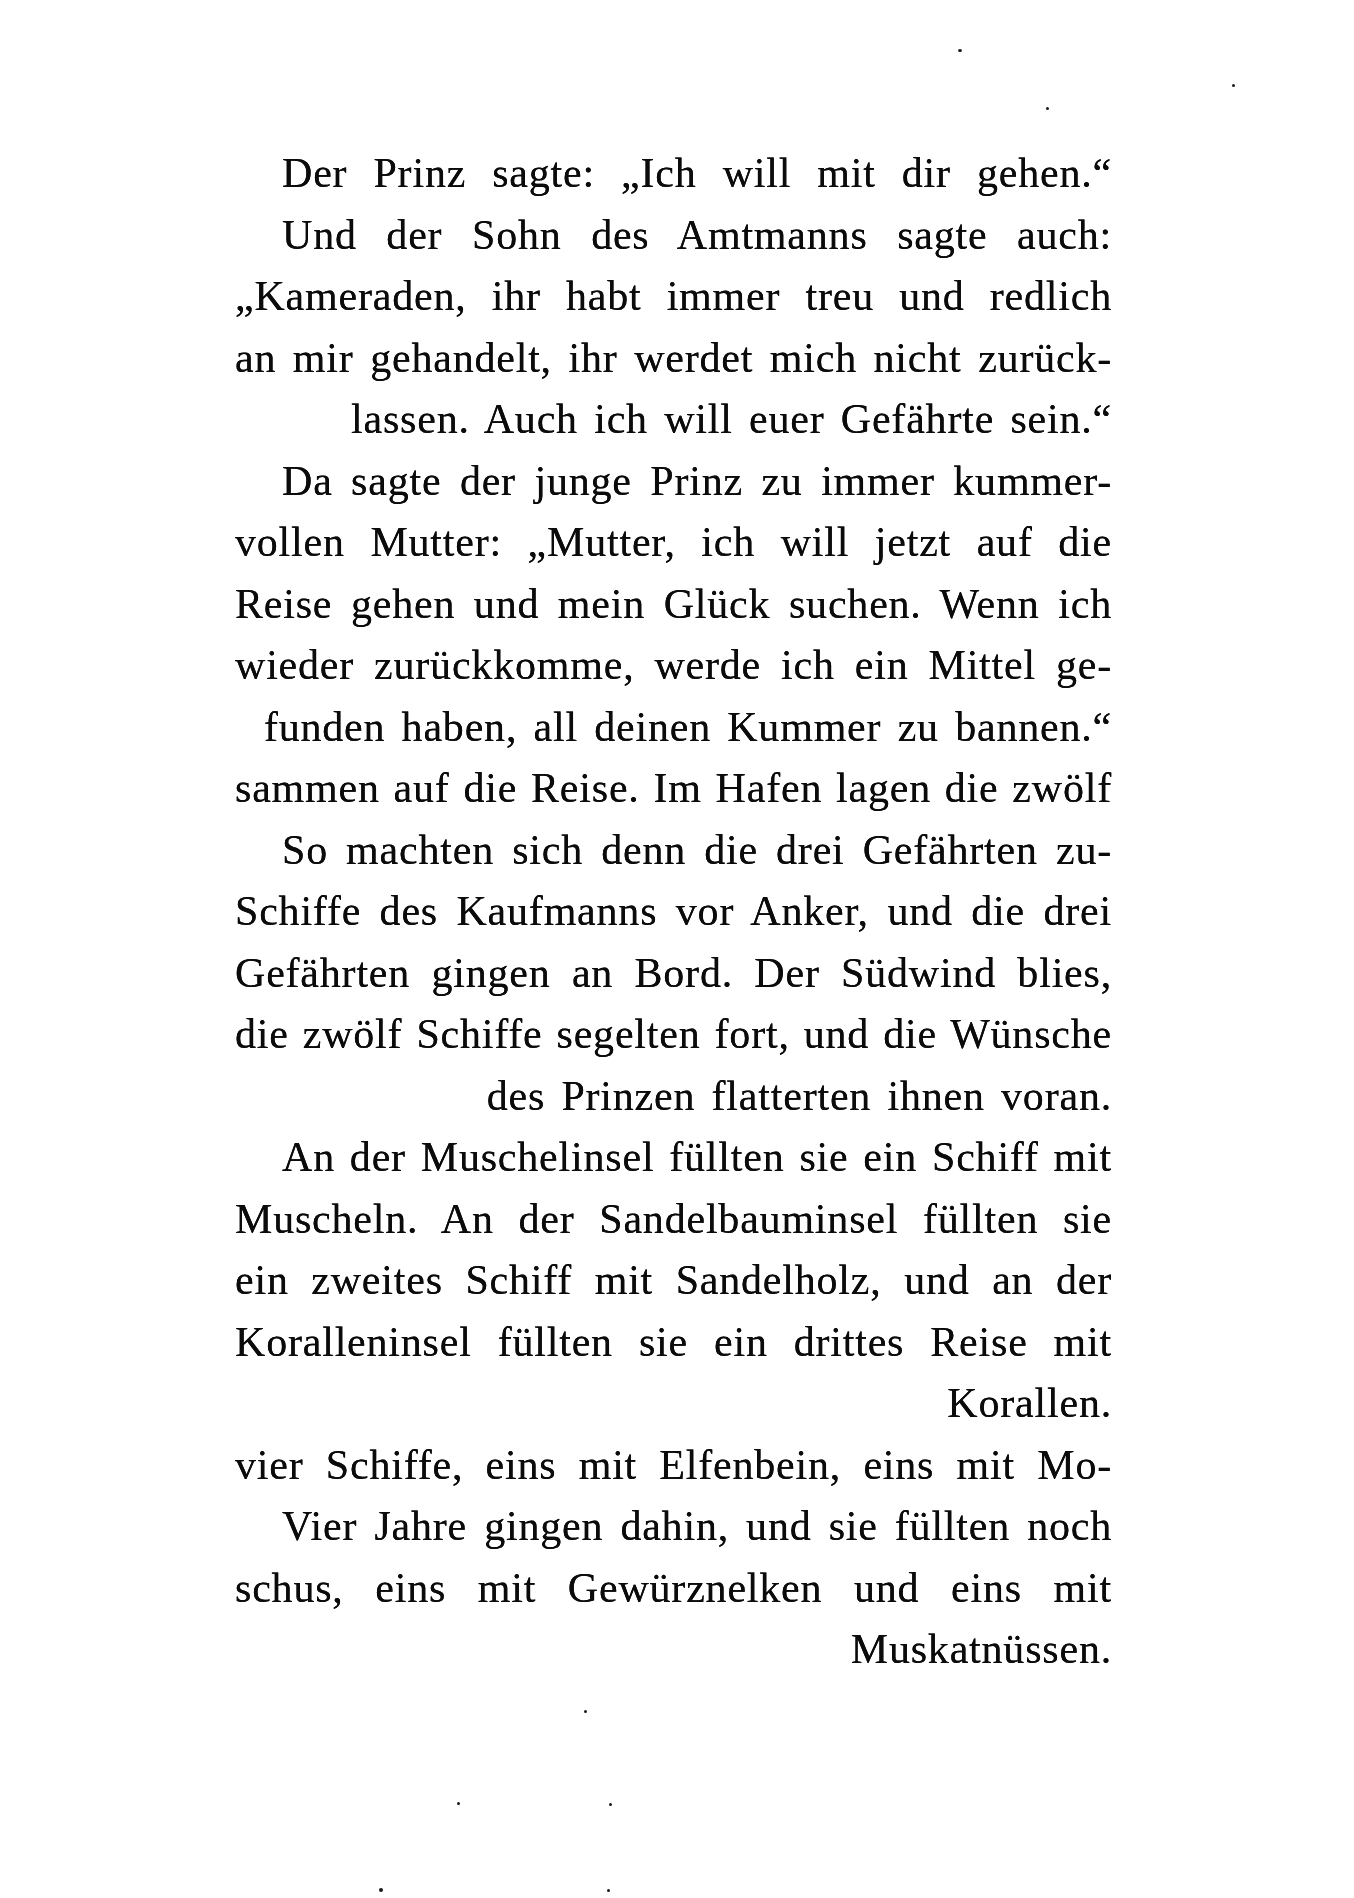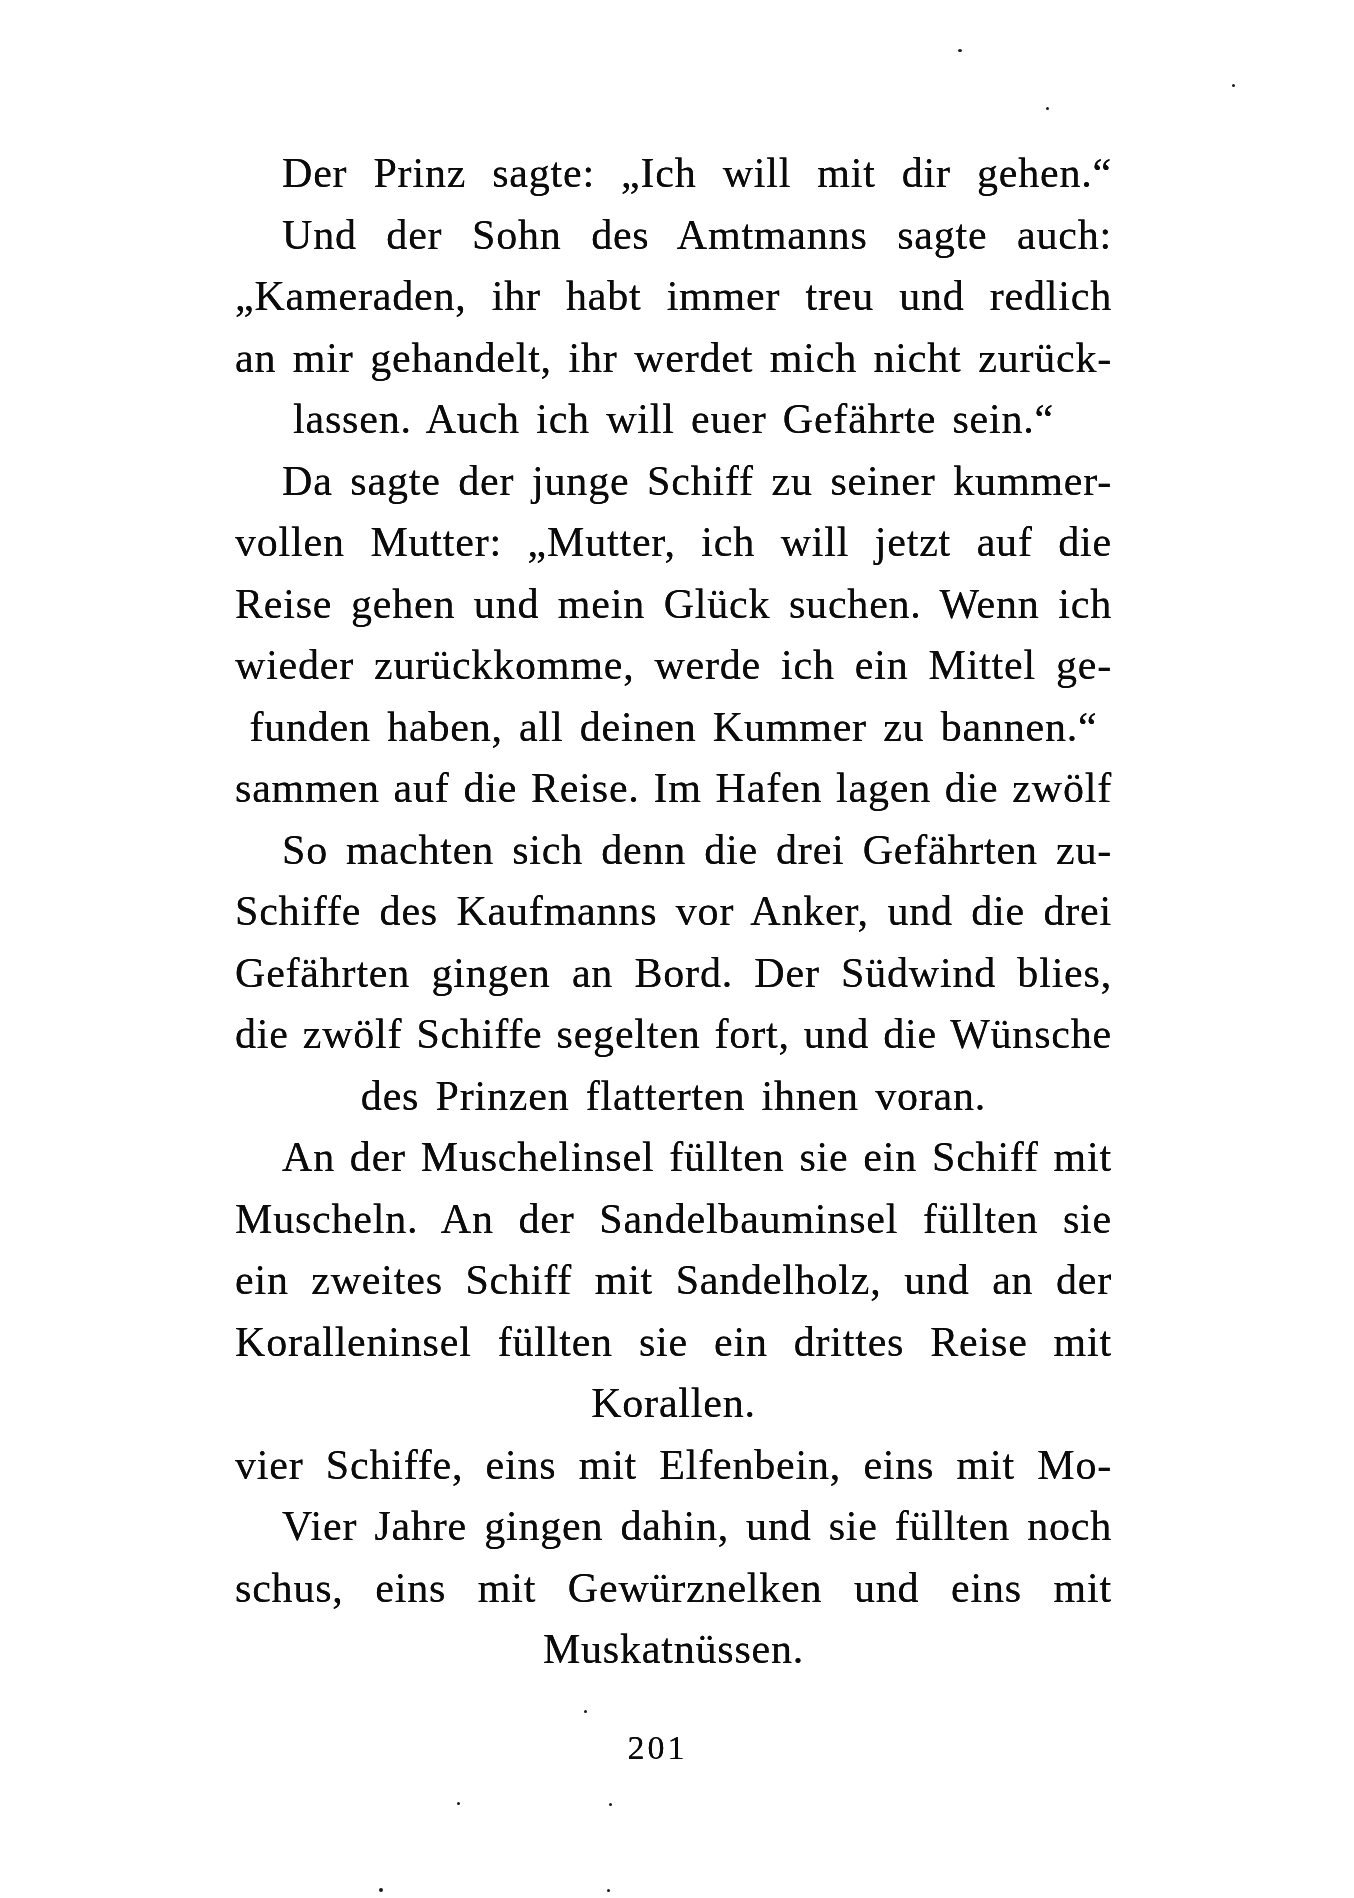"lassen. Auch ich will euer" .nat { text-align: center -> right }
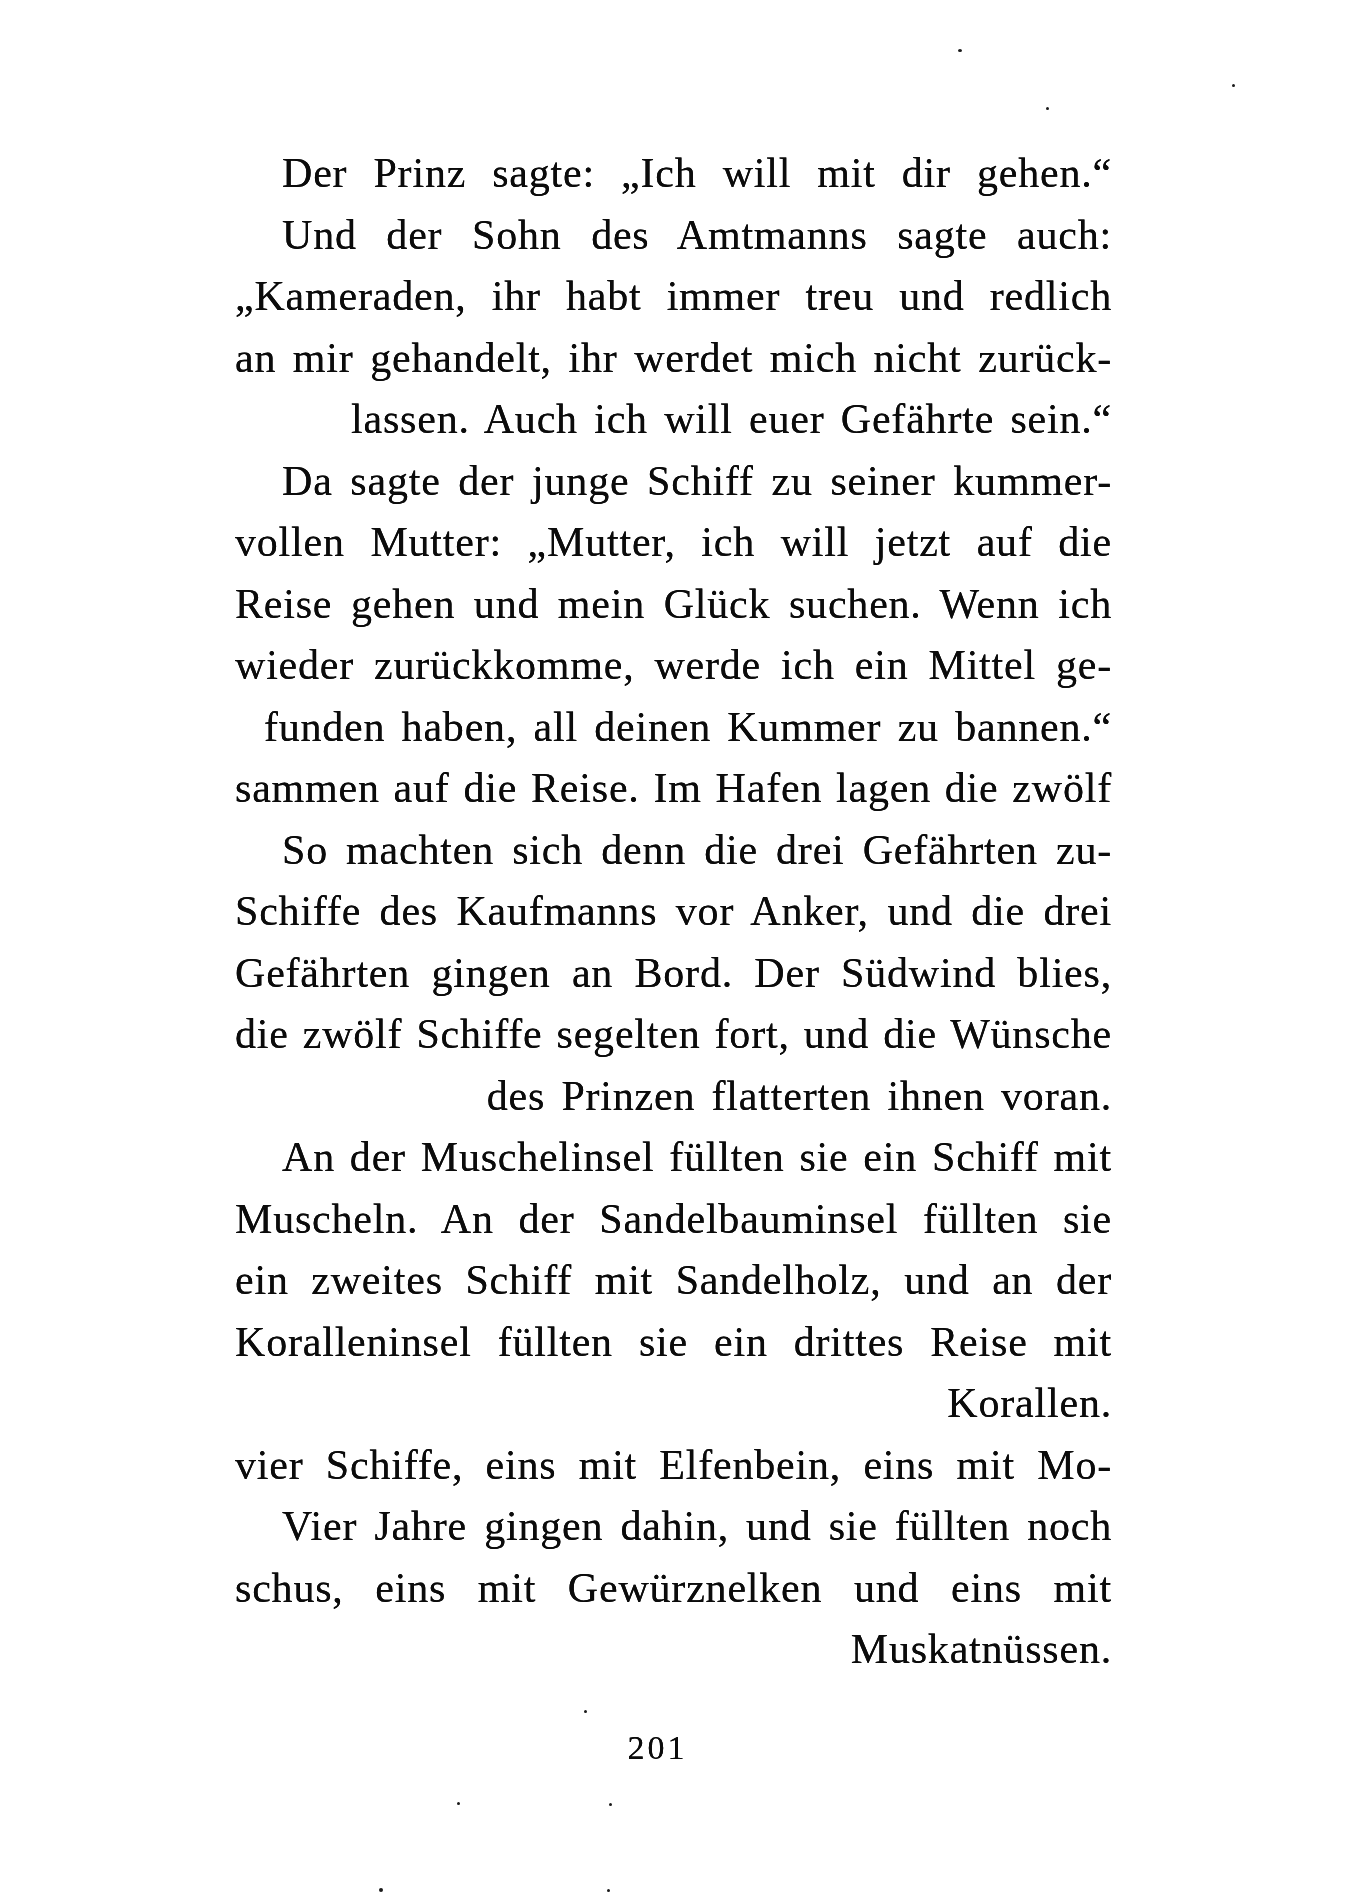"Da sagte der junge Schiff" div.line { text: Schiff zu seiner -> Prinz zu immer }
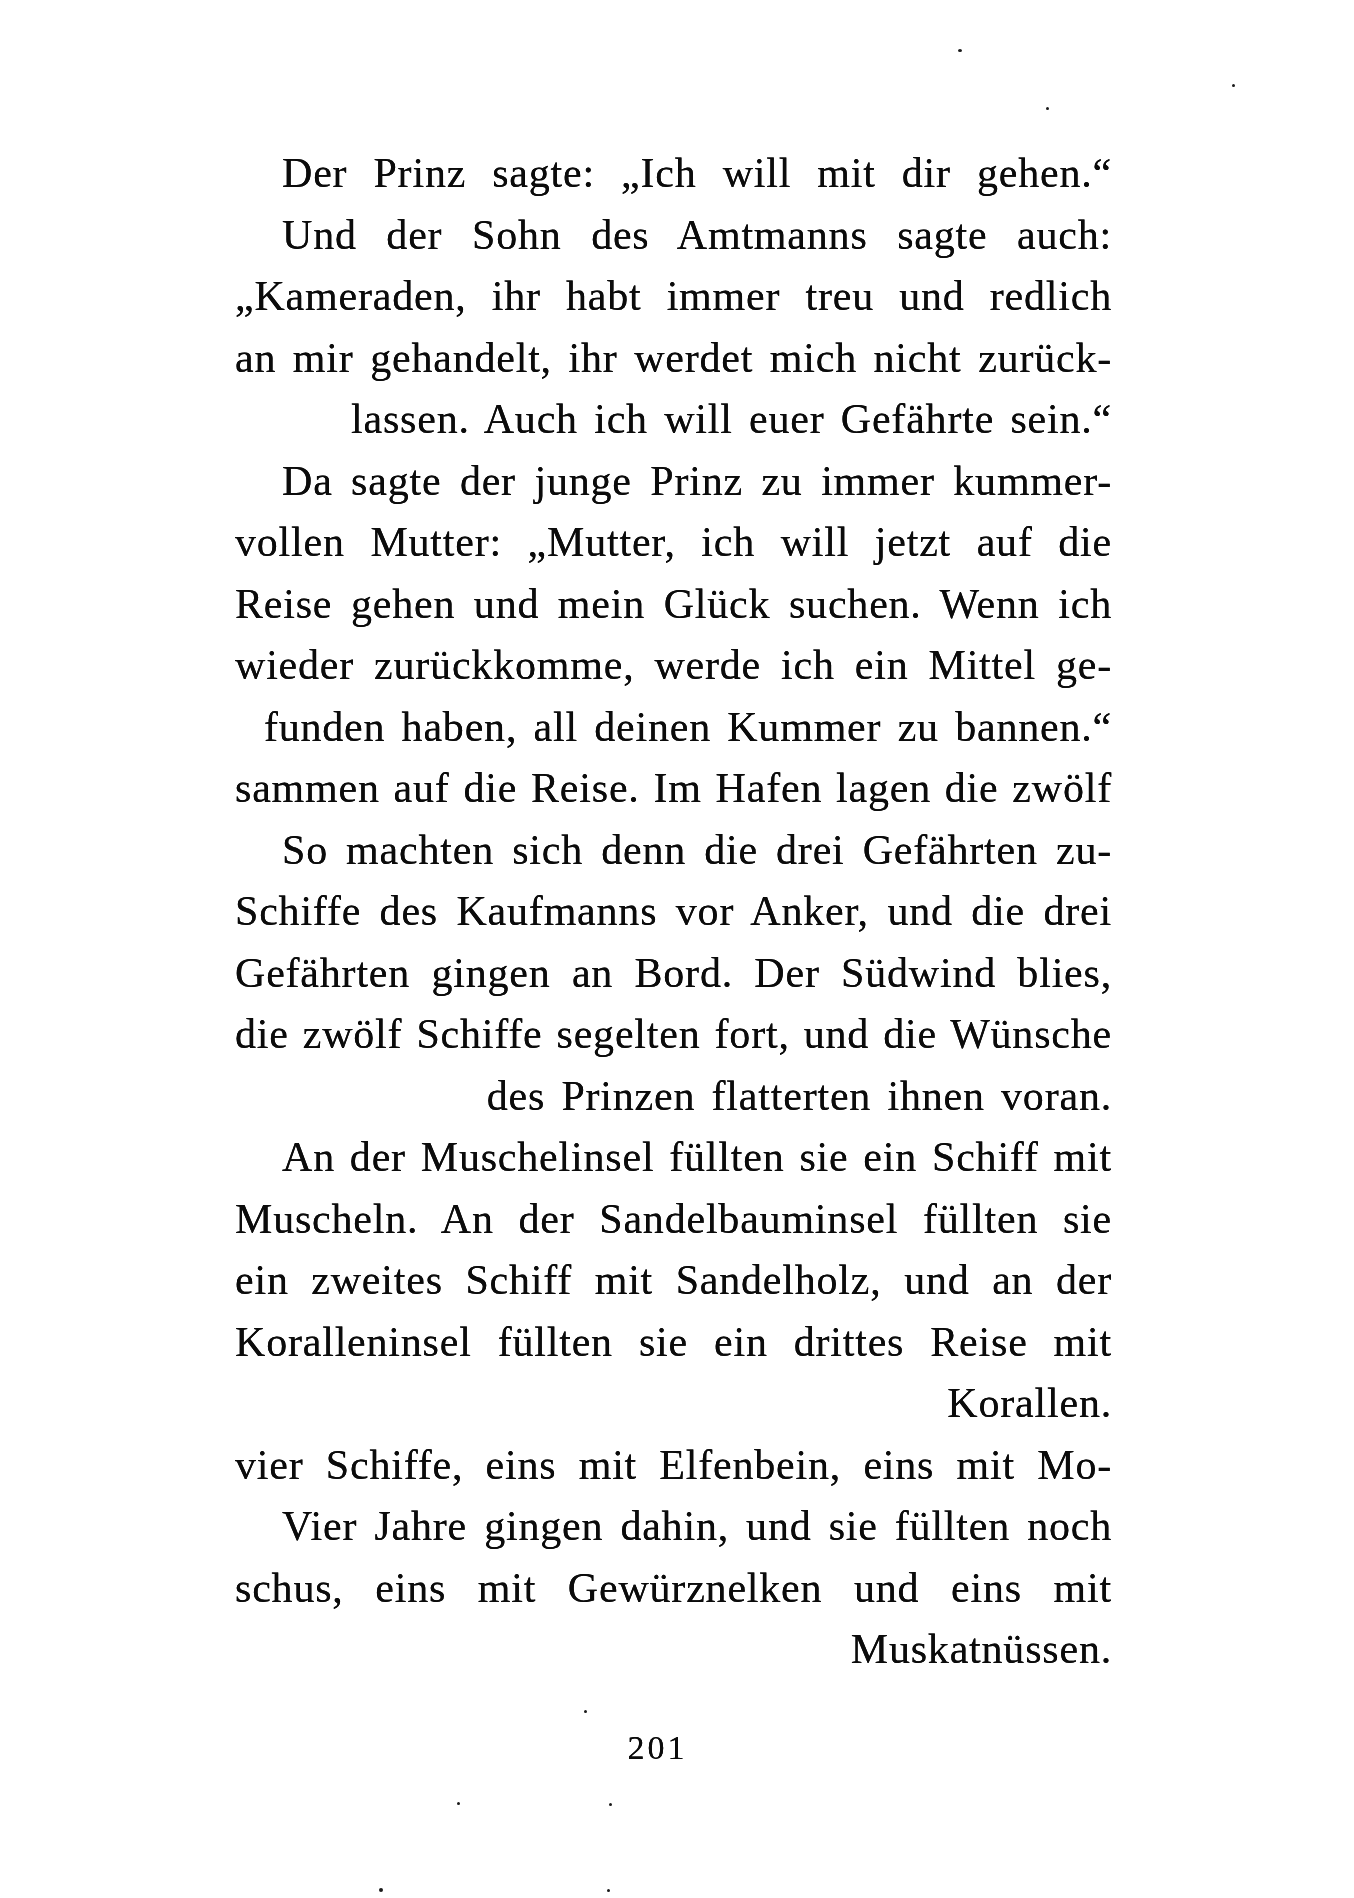"201" div.page-number { html: <div>201</div> -> none }
